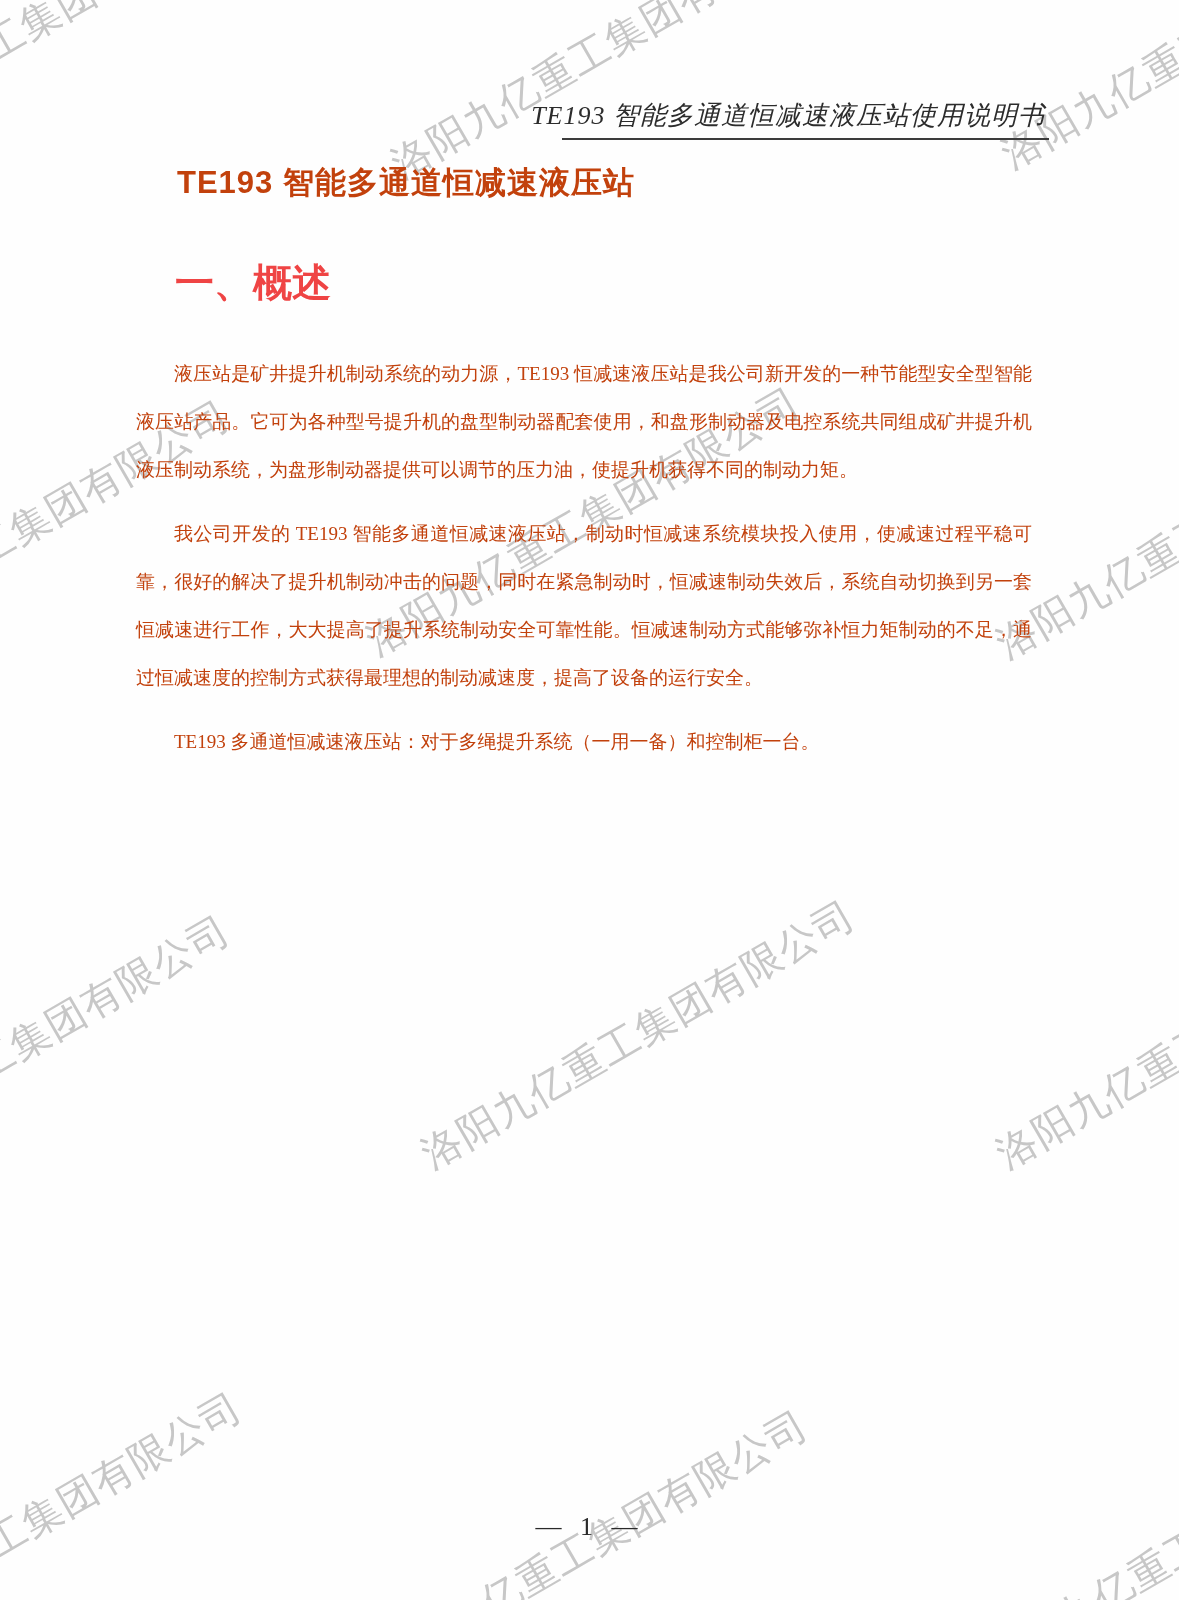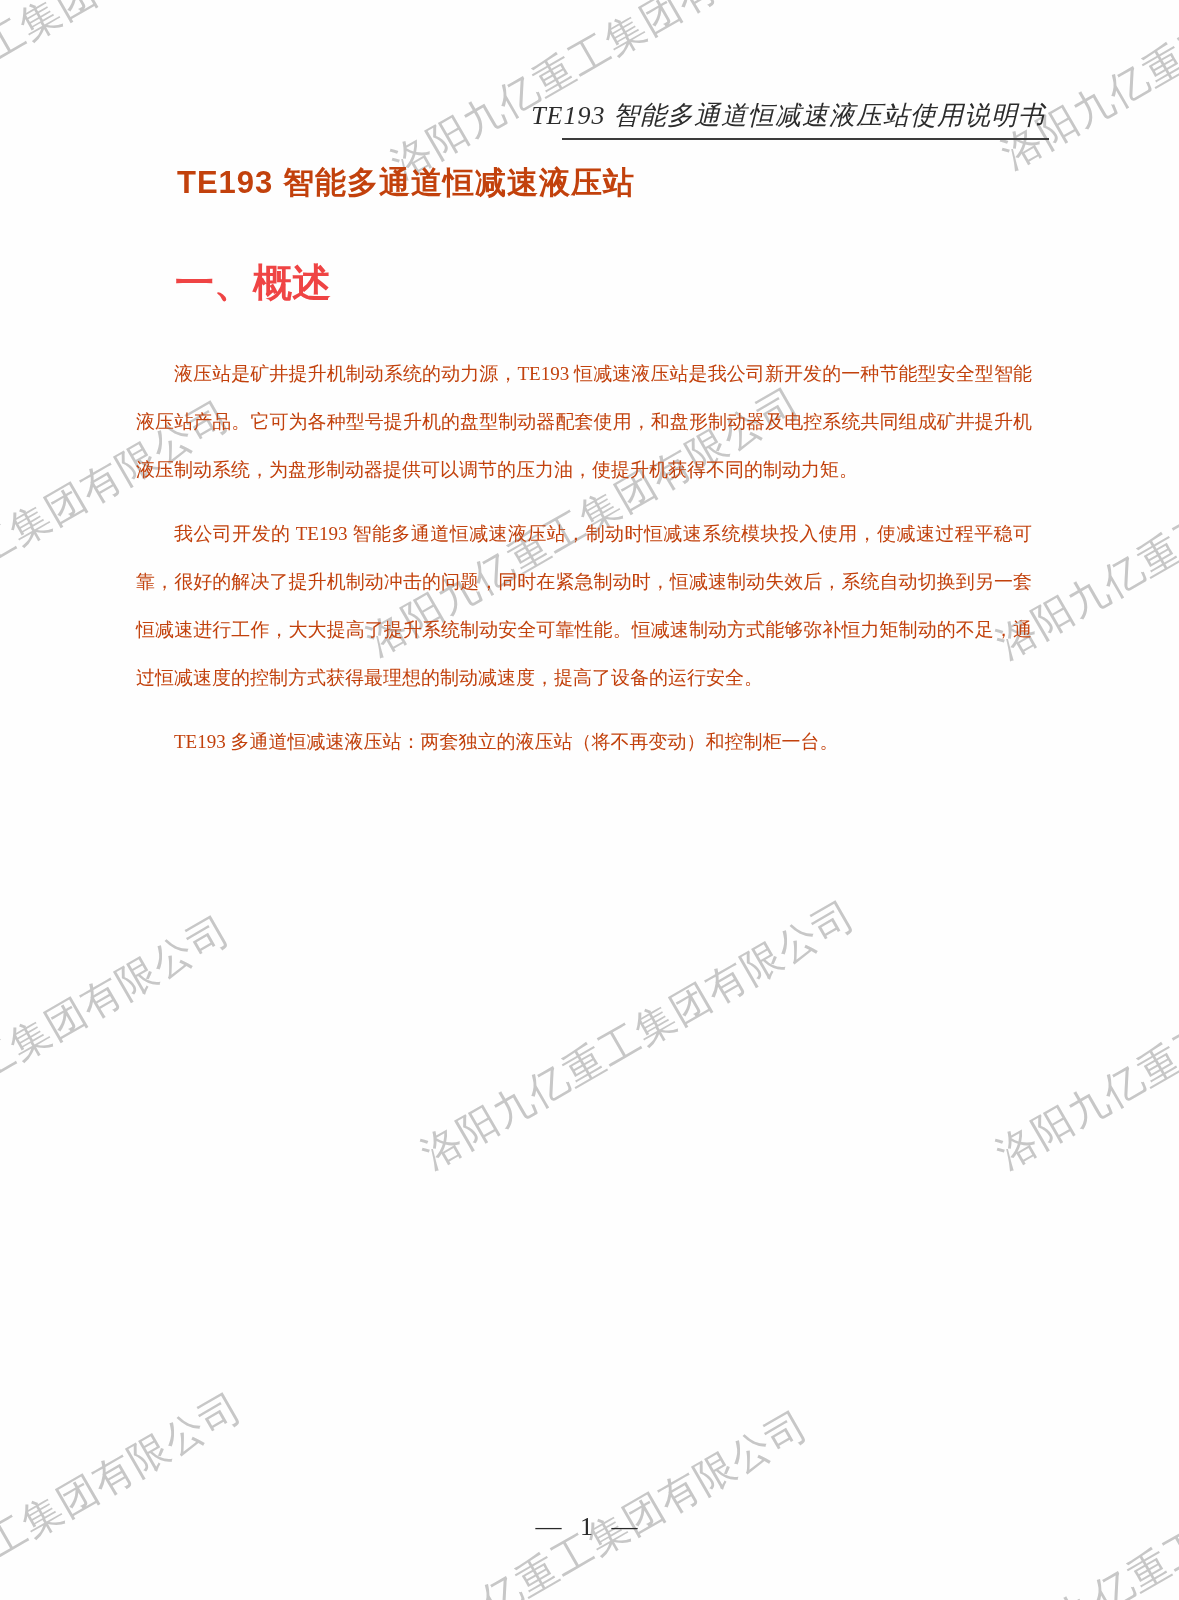"TE193 多通道恒减速液压站：两套独立的液压站（将不再变动）和控制柜一台。" p { text: 两套独立的液压站（将不再变动 -> 对于多绳提升系统（一用一备 }
